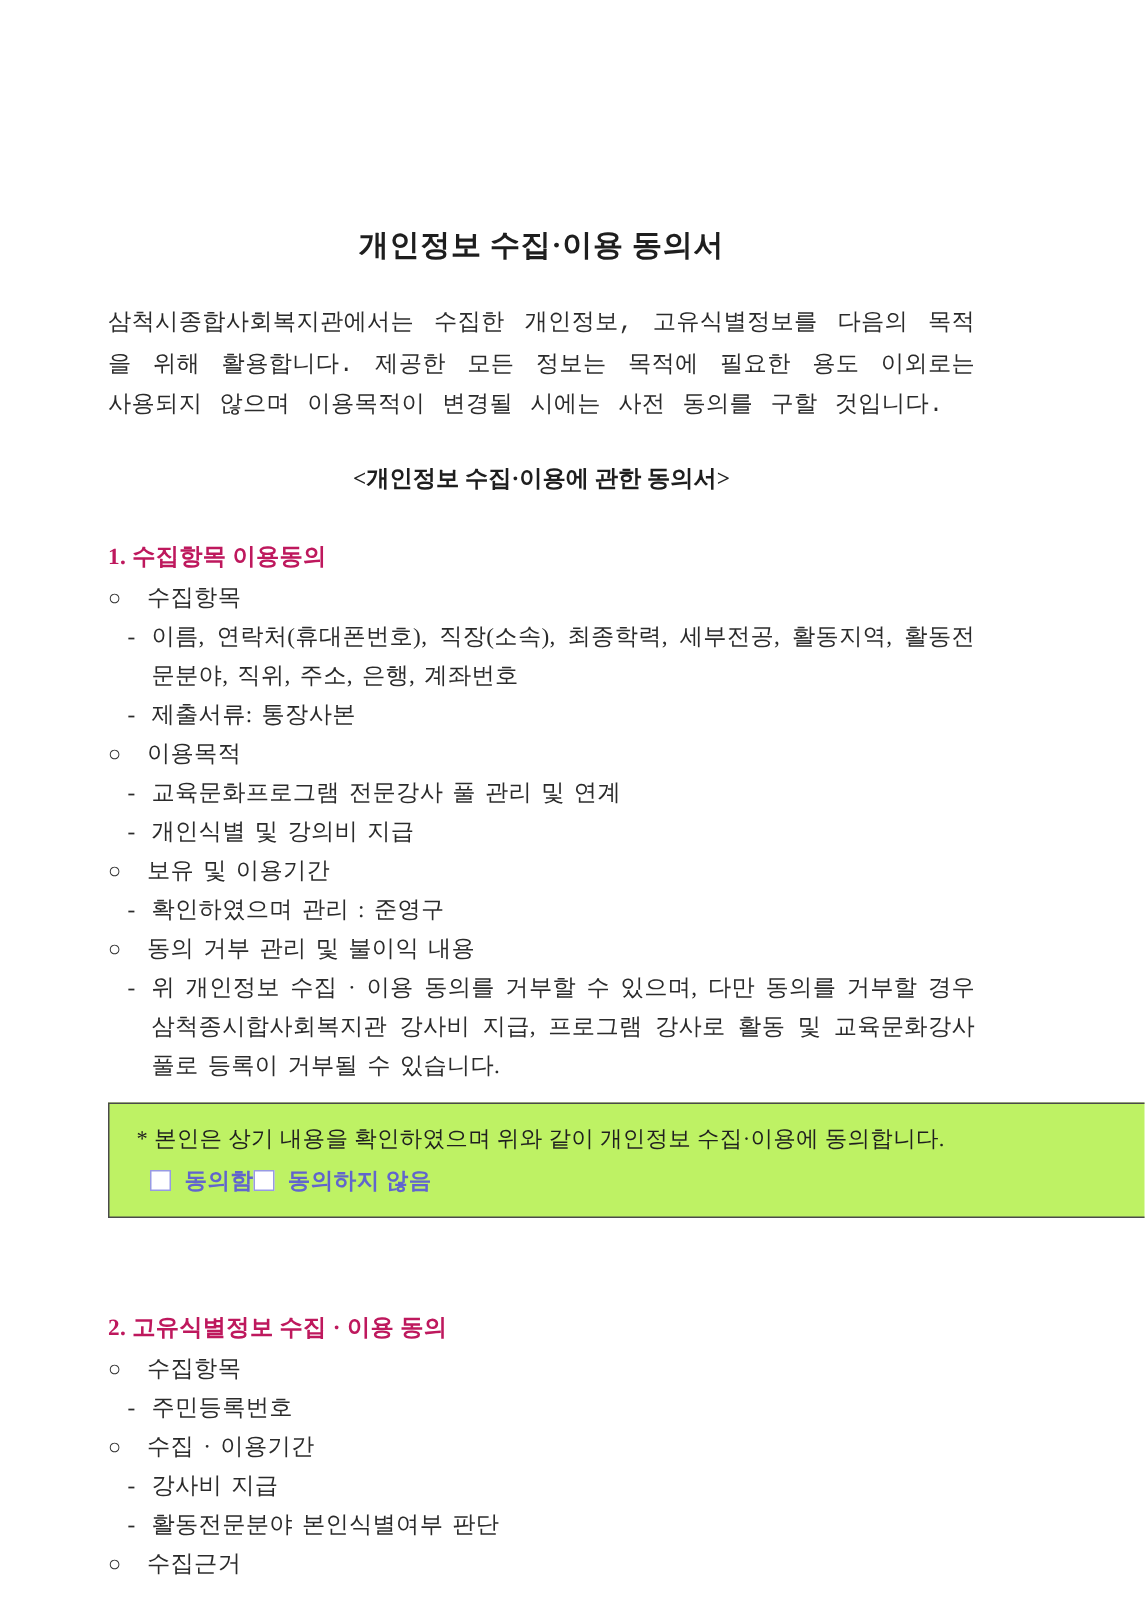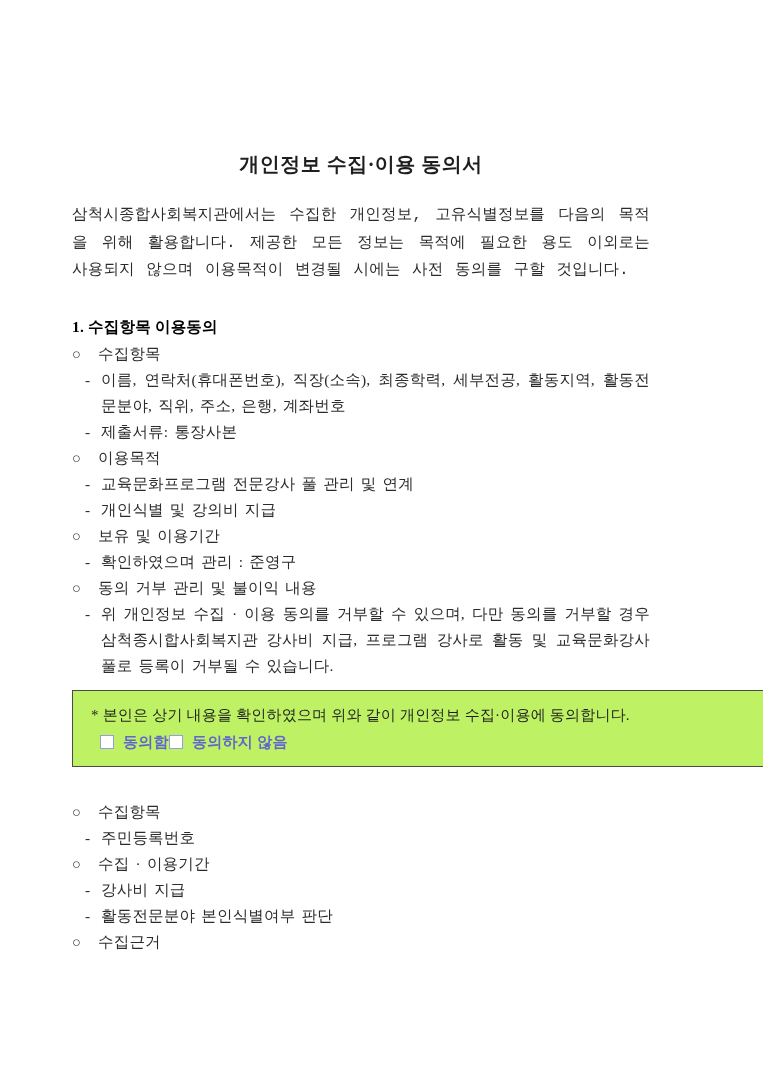"<개인정보 수집·이용에 관한 동의서>" p.sub-title { html: none -> <p>&lt;개인정보 수집·이용에 관한 동의서&gt;</p> }
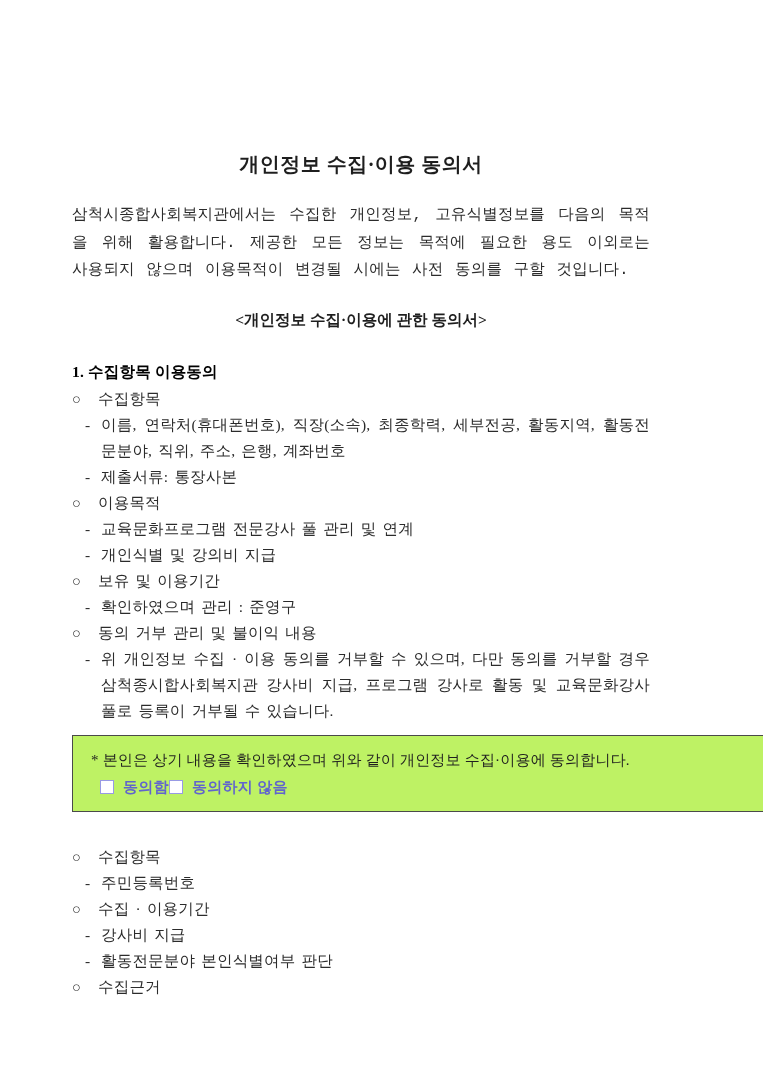"1. 수집항목 이용동의" .section-heading { color: #000000 -> #be185d }
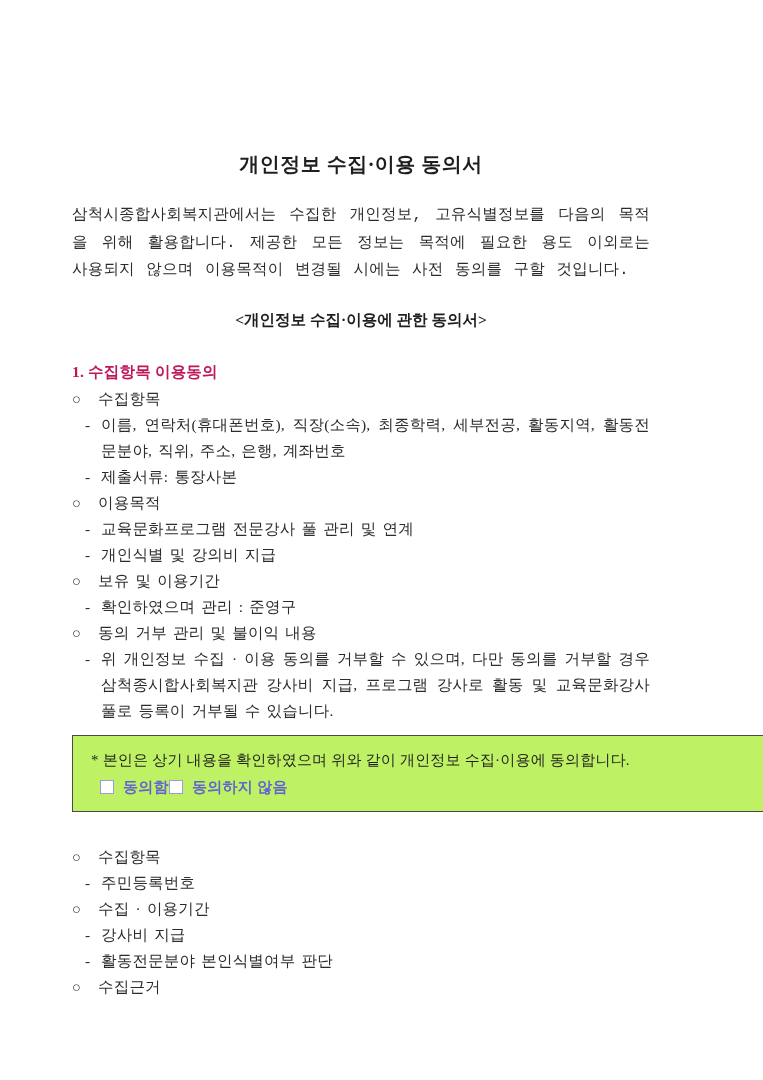"2. 고유식별정보 수집 · 이용" h2.section-heading { html: none -> <h2>2. 고유식별정보 수집 · 이용 동의</h2> }
